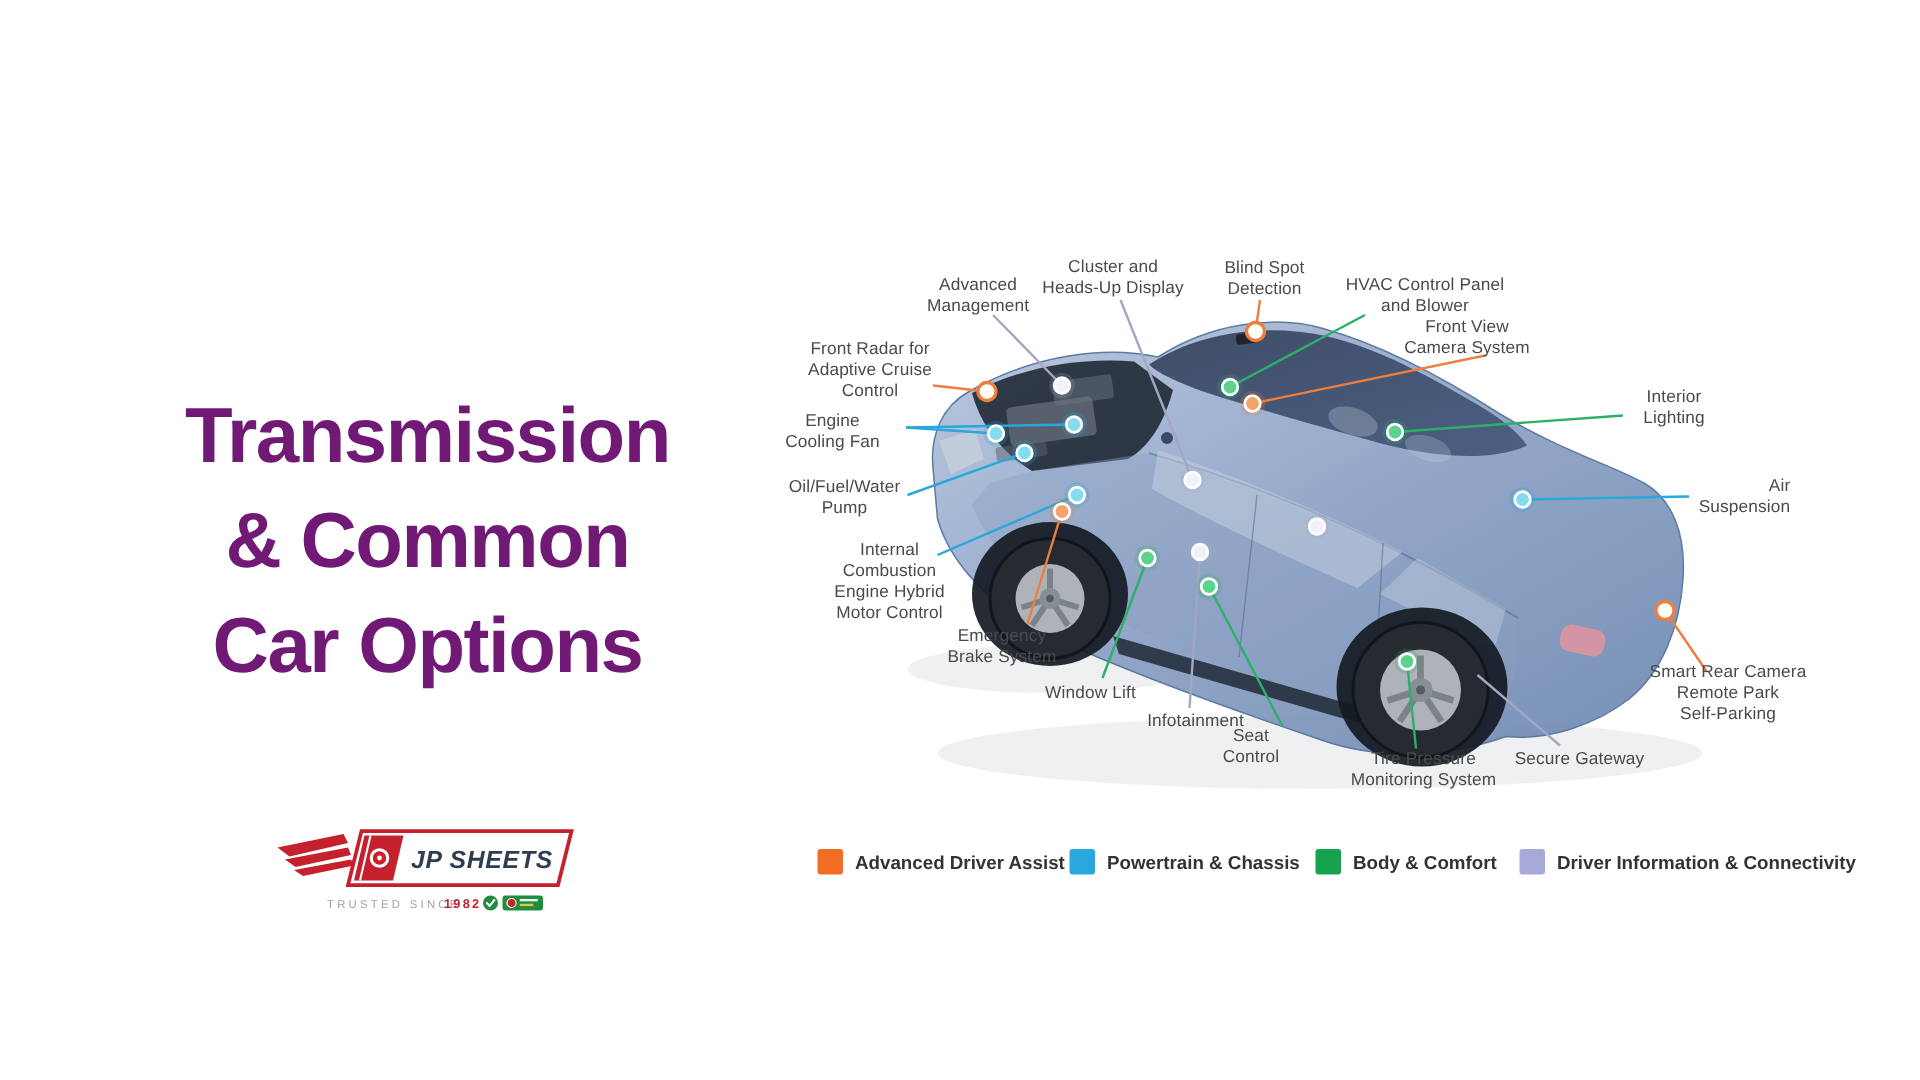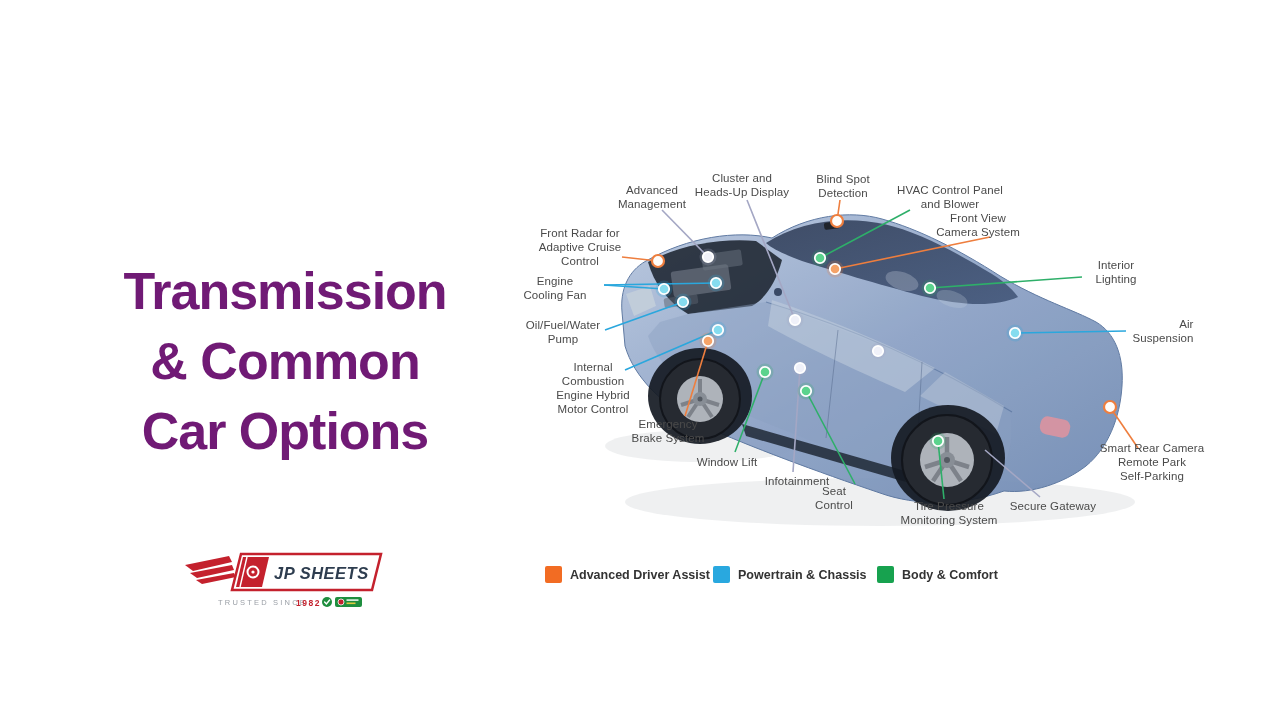"Driver Information & Connectivity" div.legend-item { html: none -> <div> <span></span> <span>Driver Information &amp; Connectivity</span> </div> }
